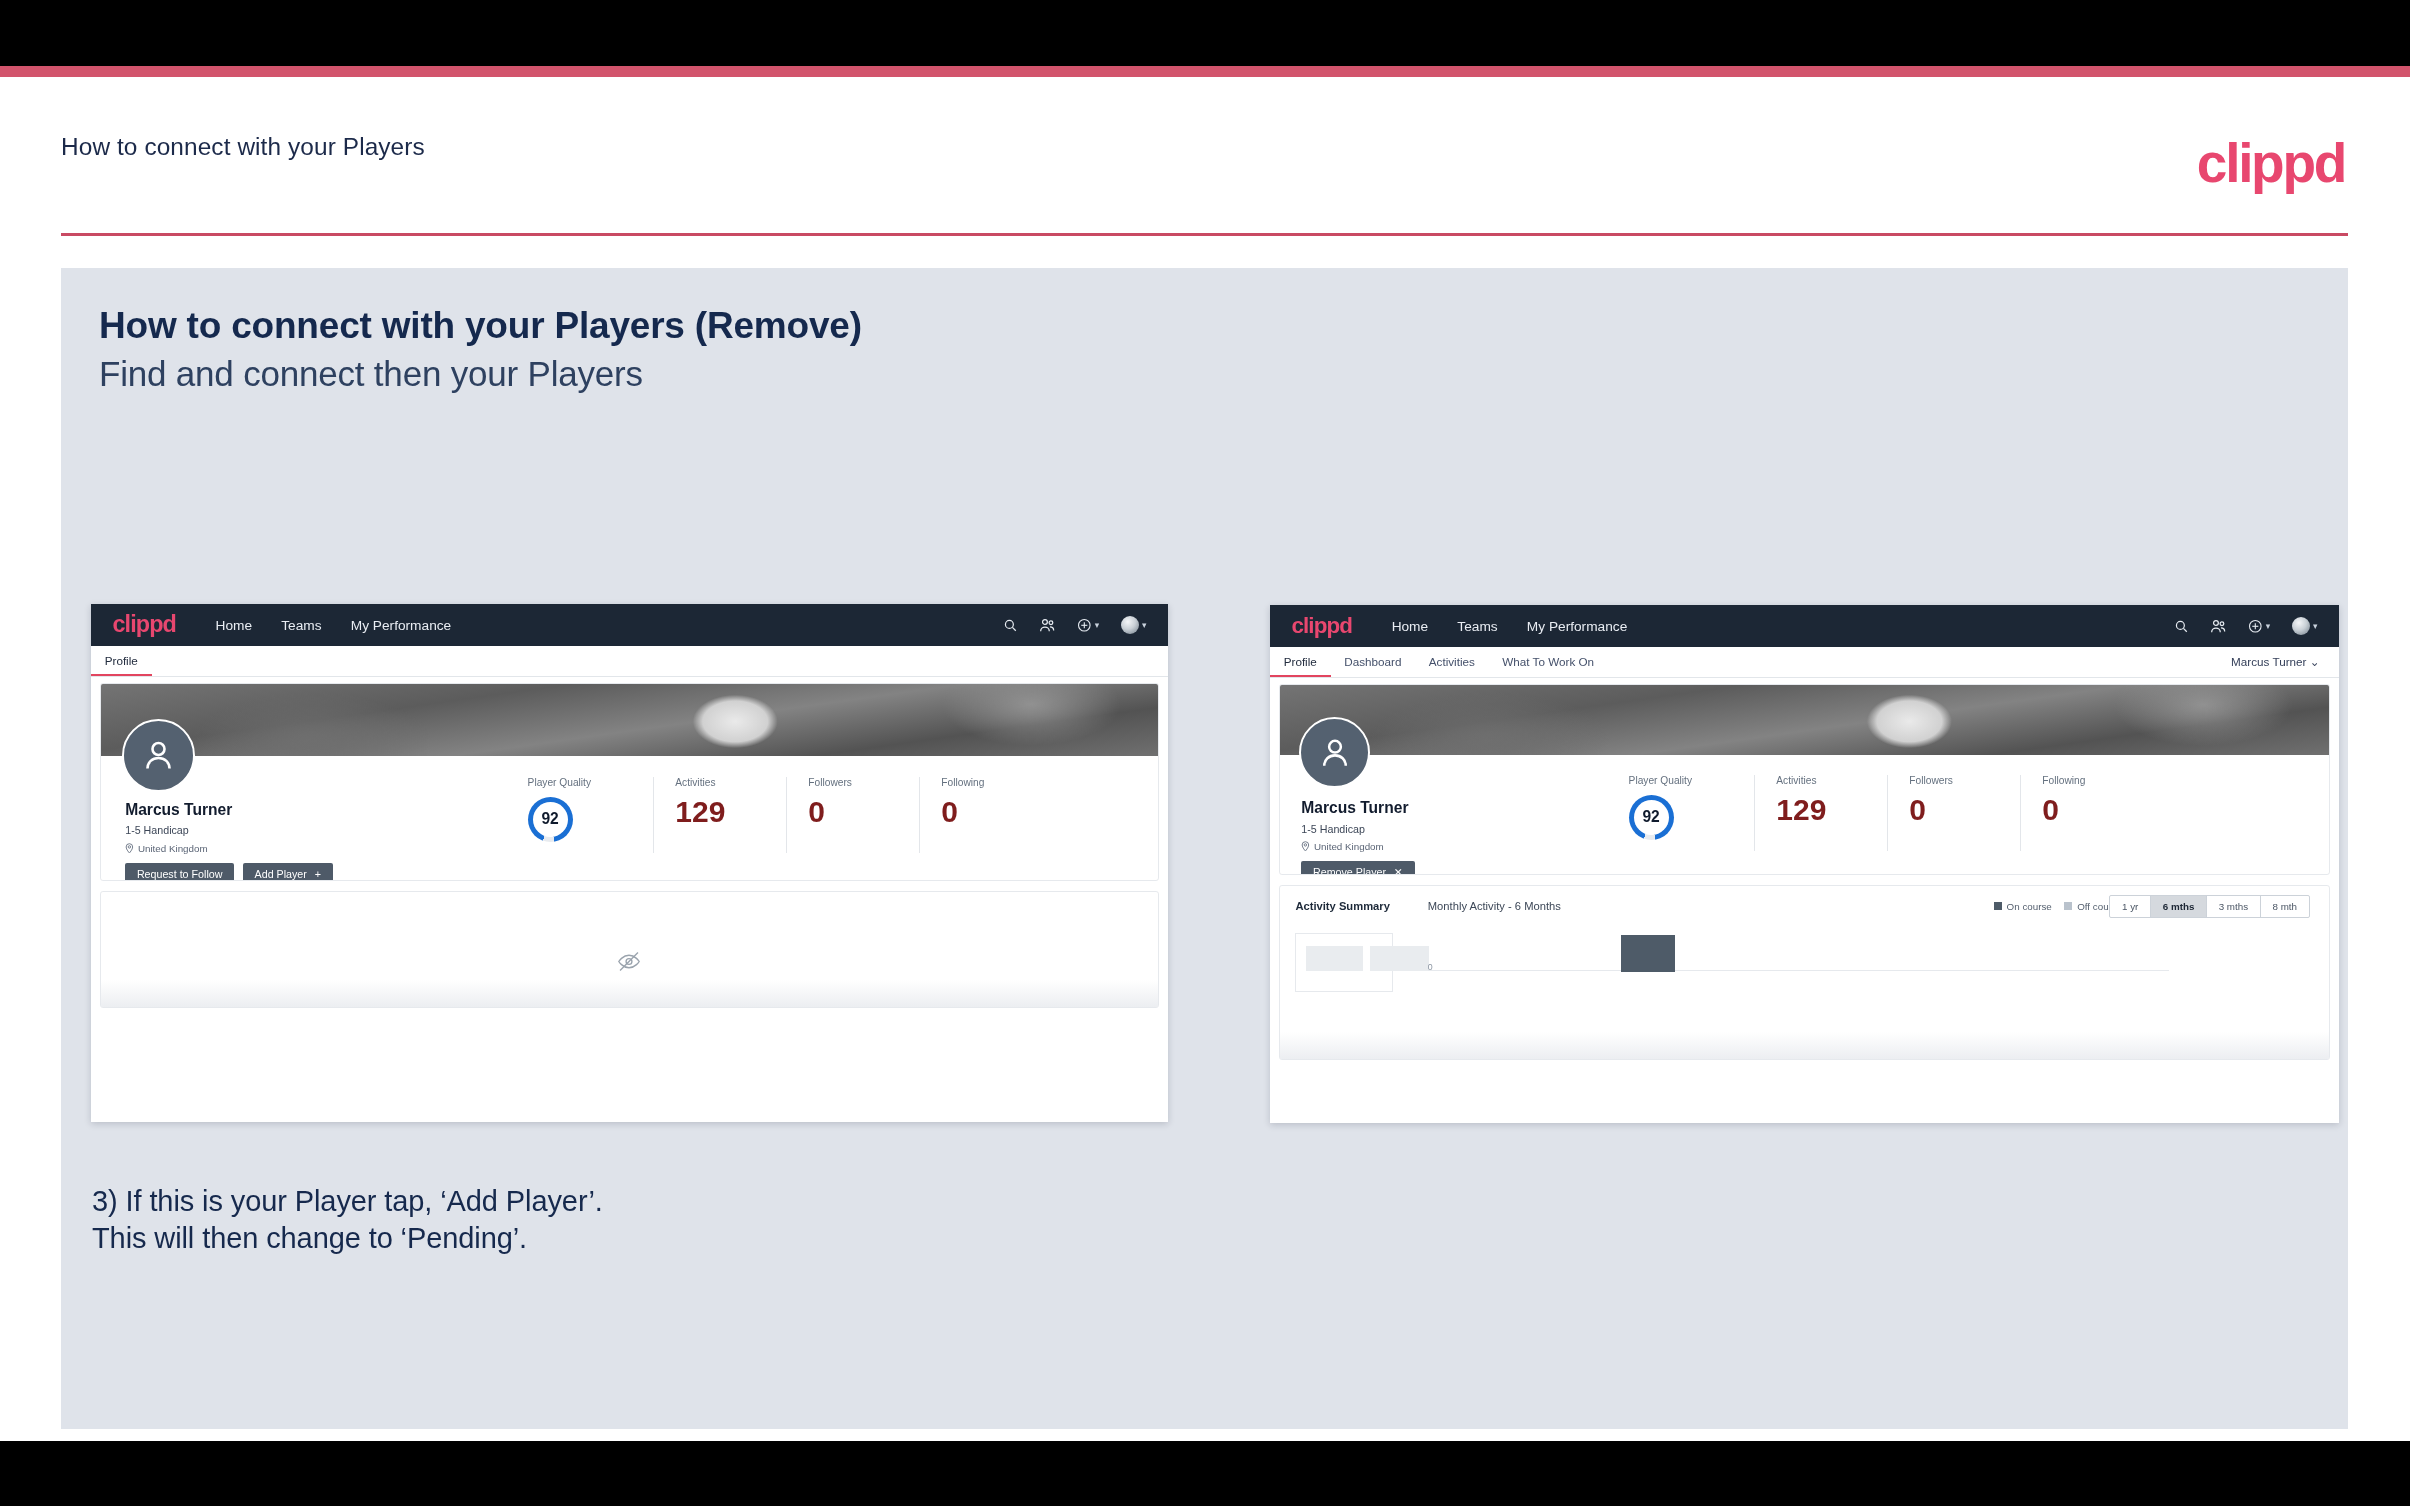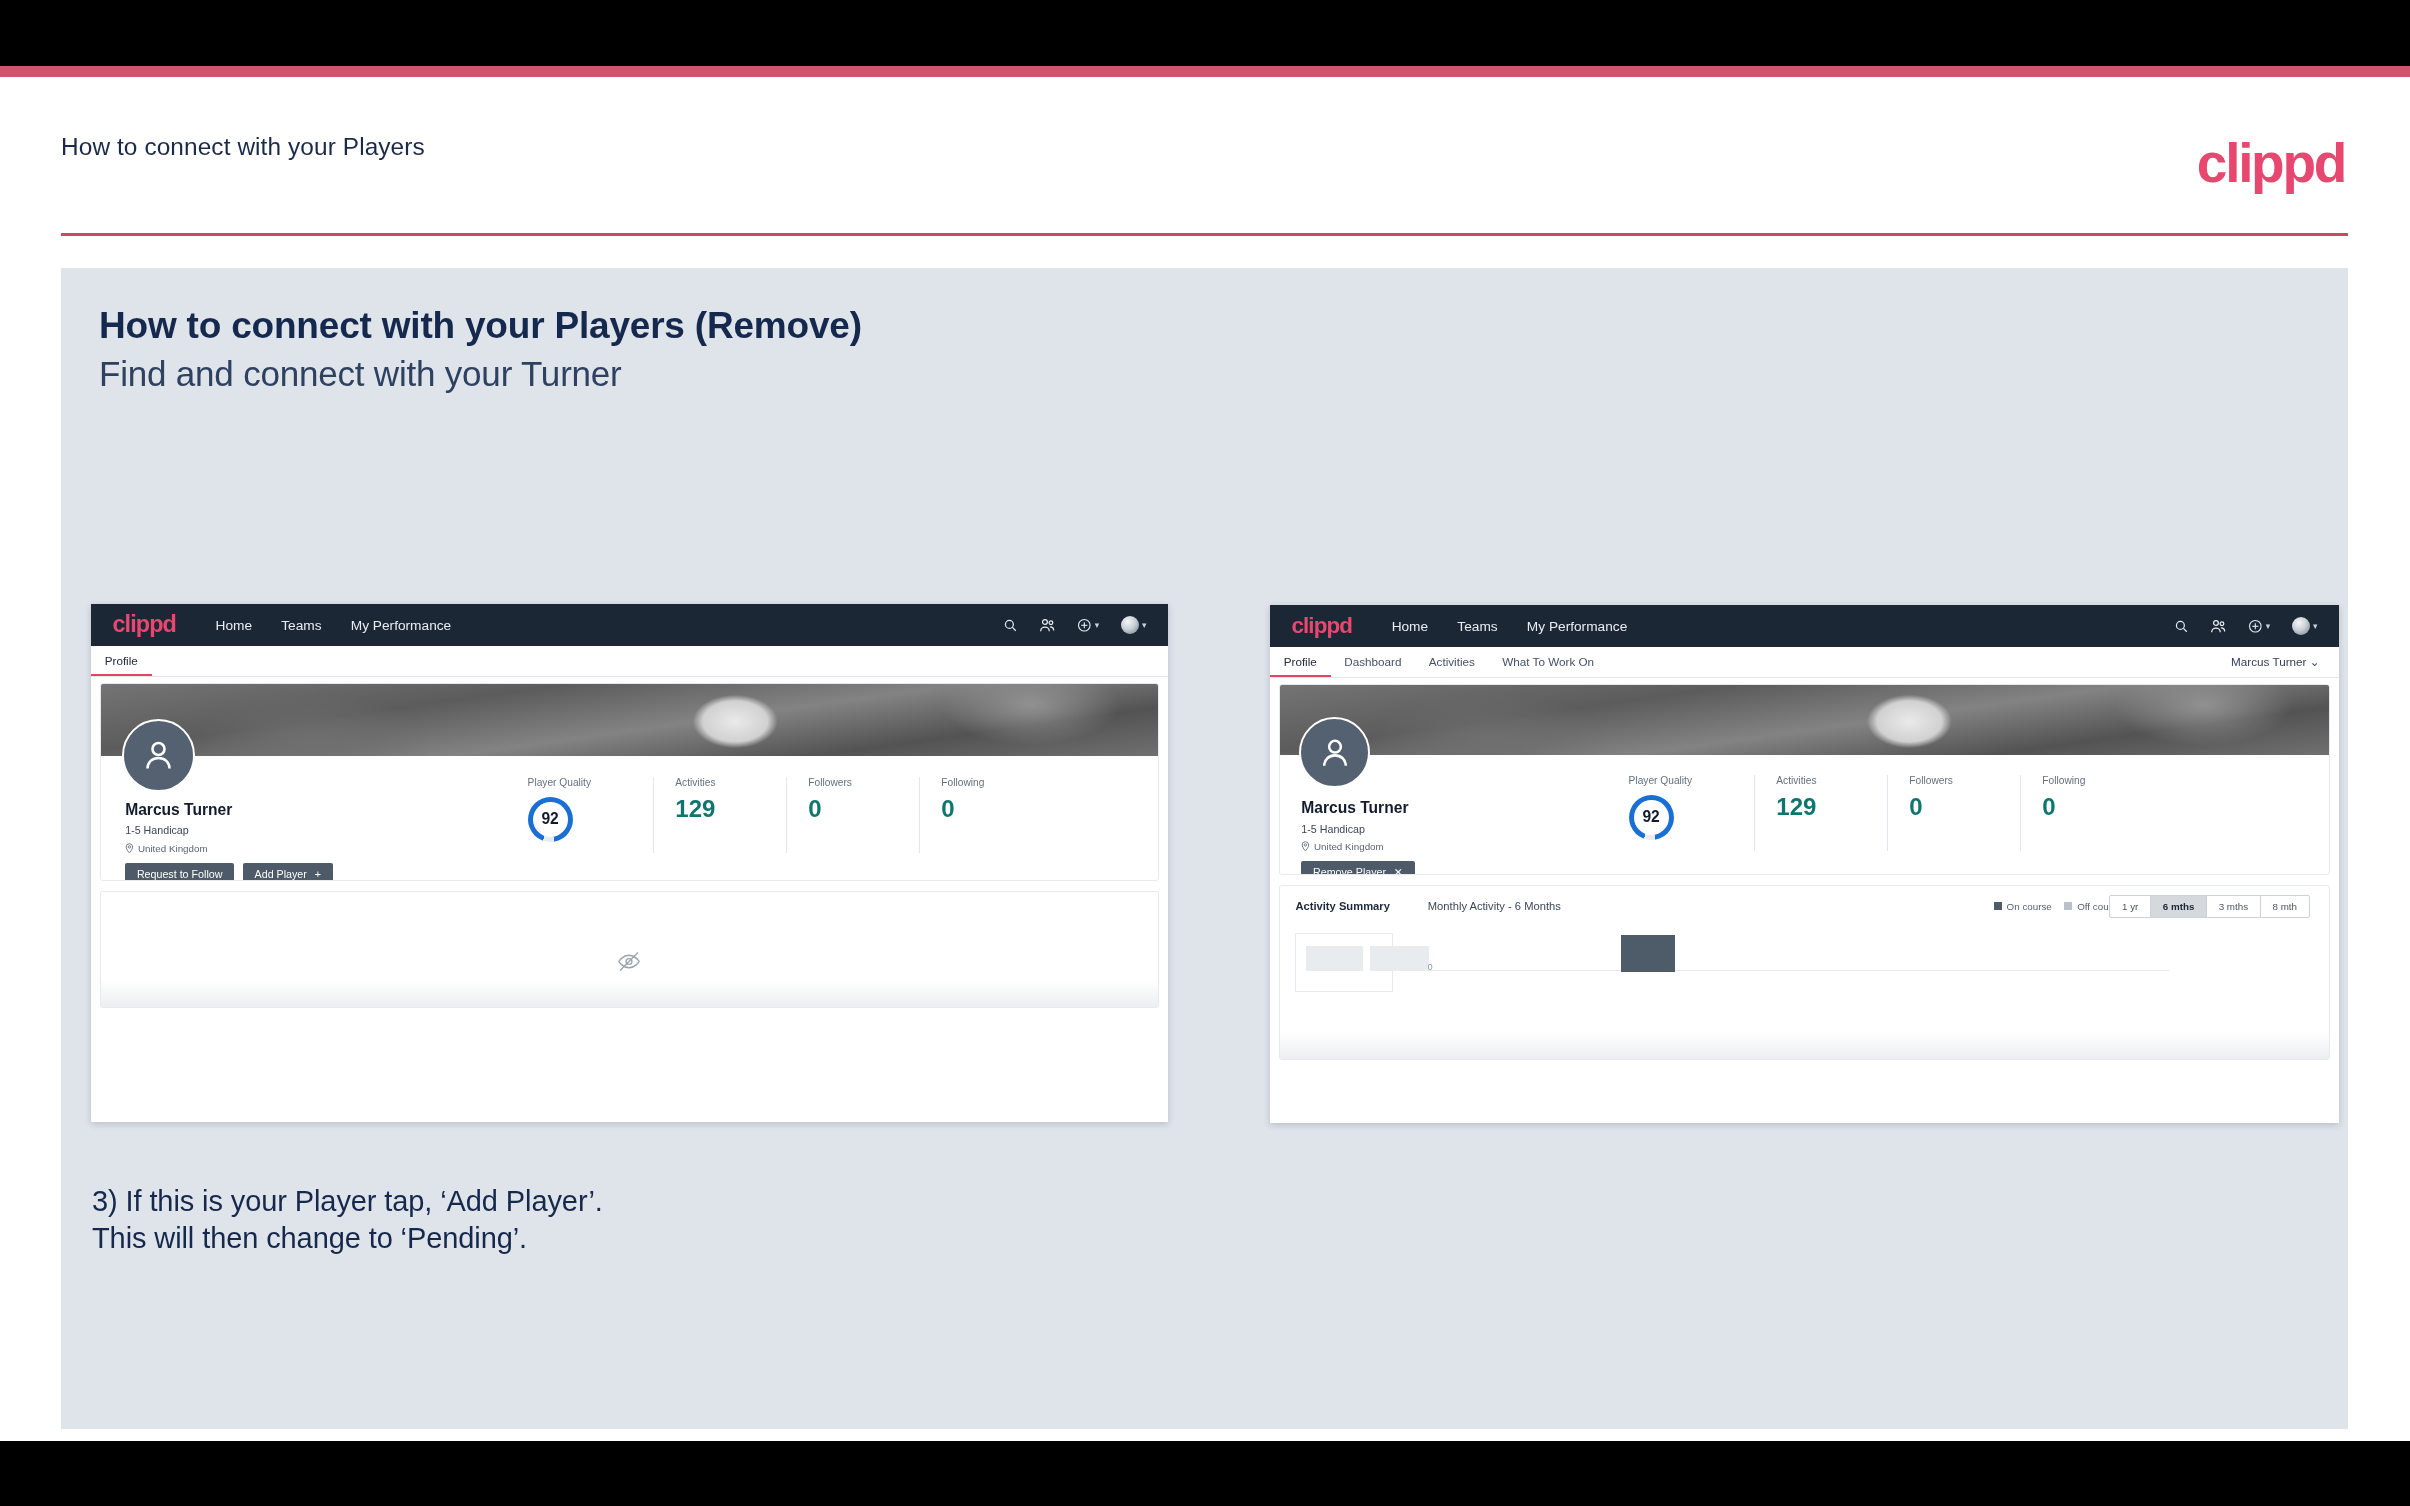"Find and connect with your" div.panel-sub { text: with your Turner -> then your Players }
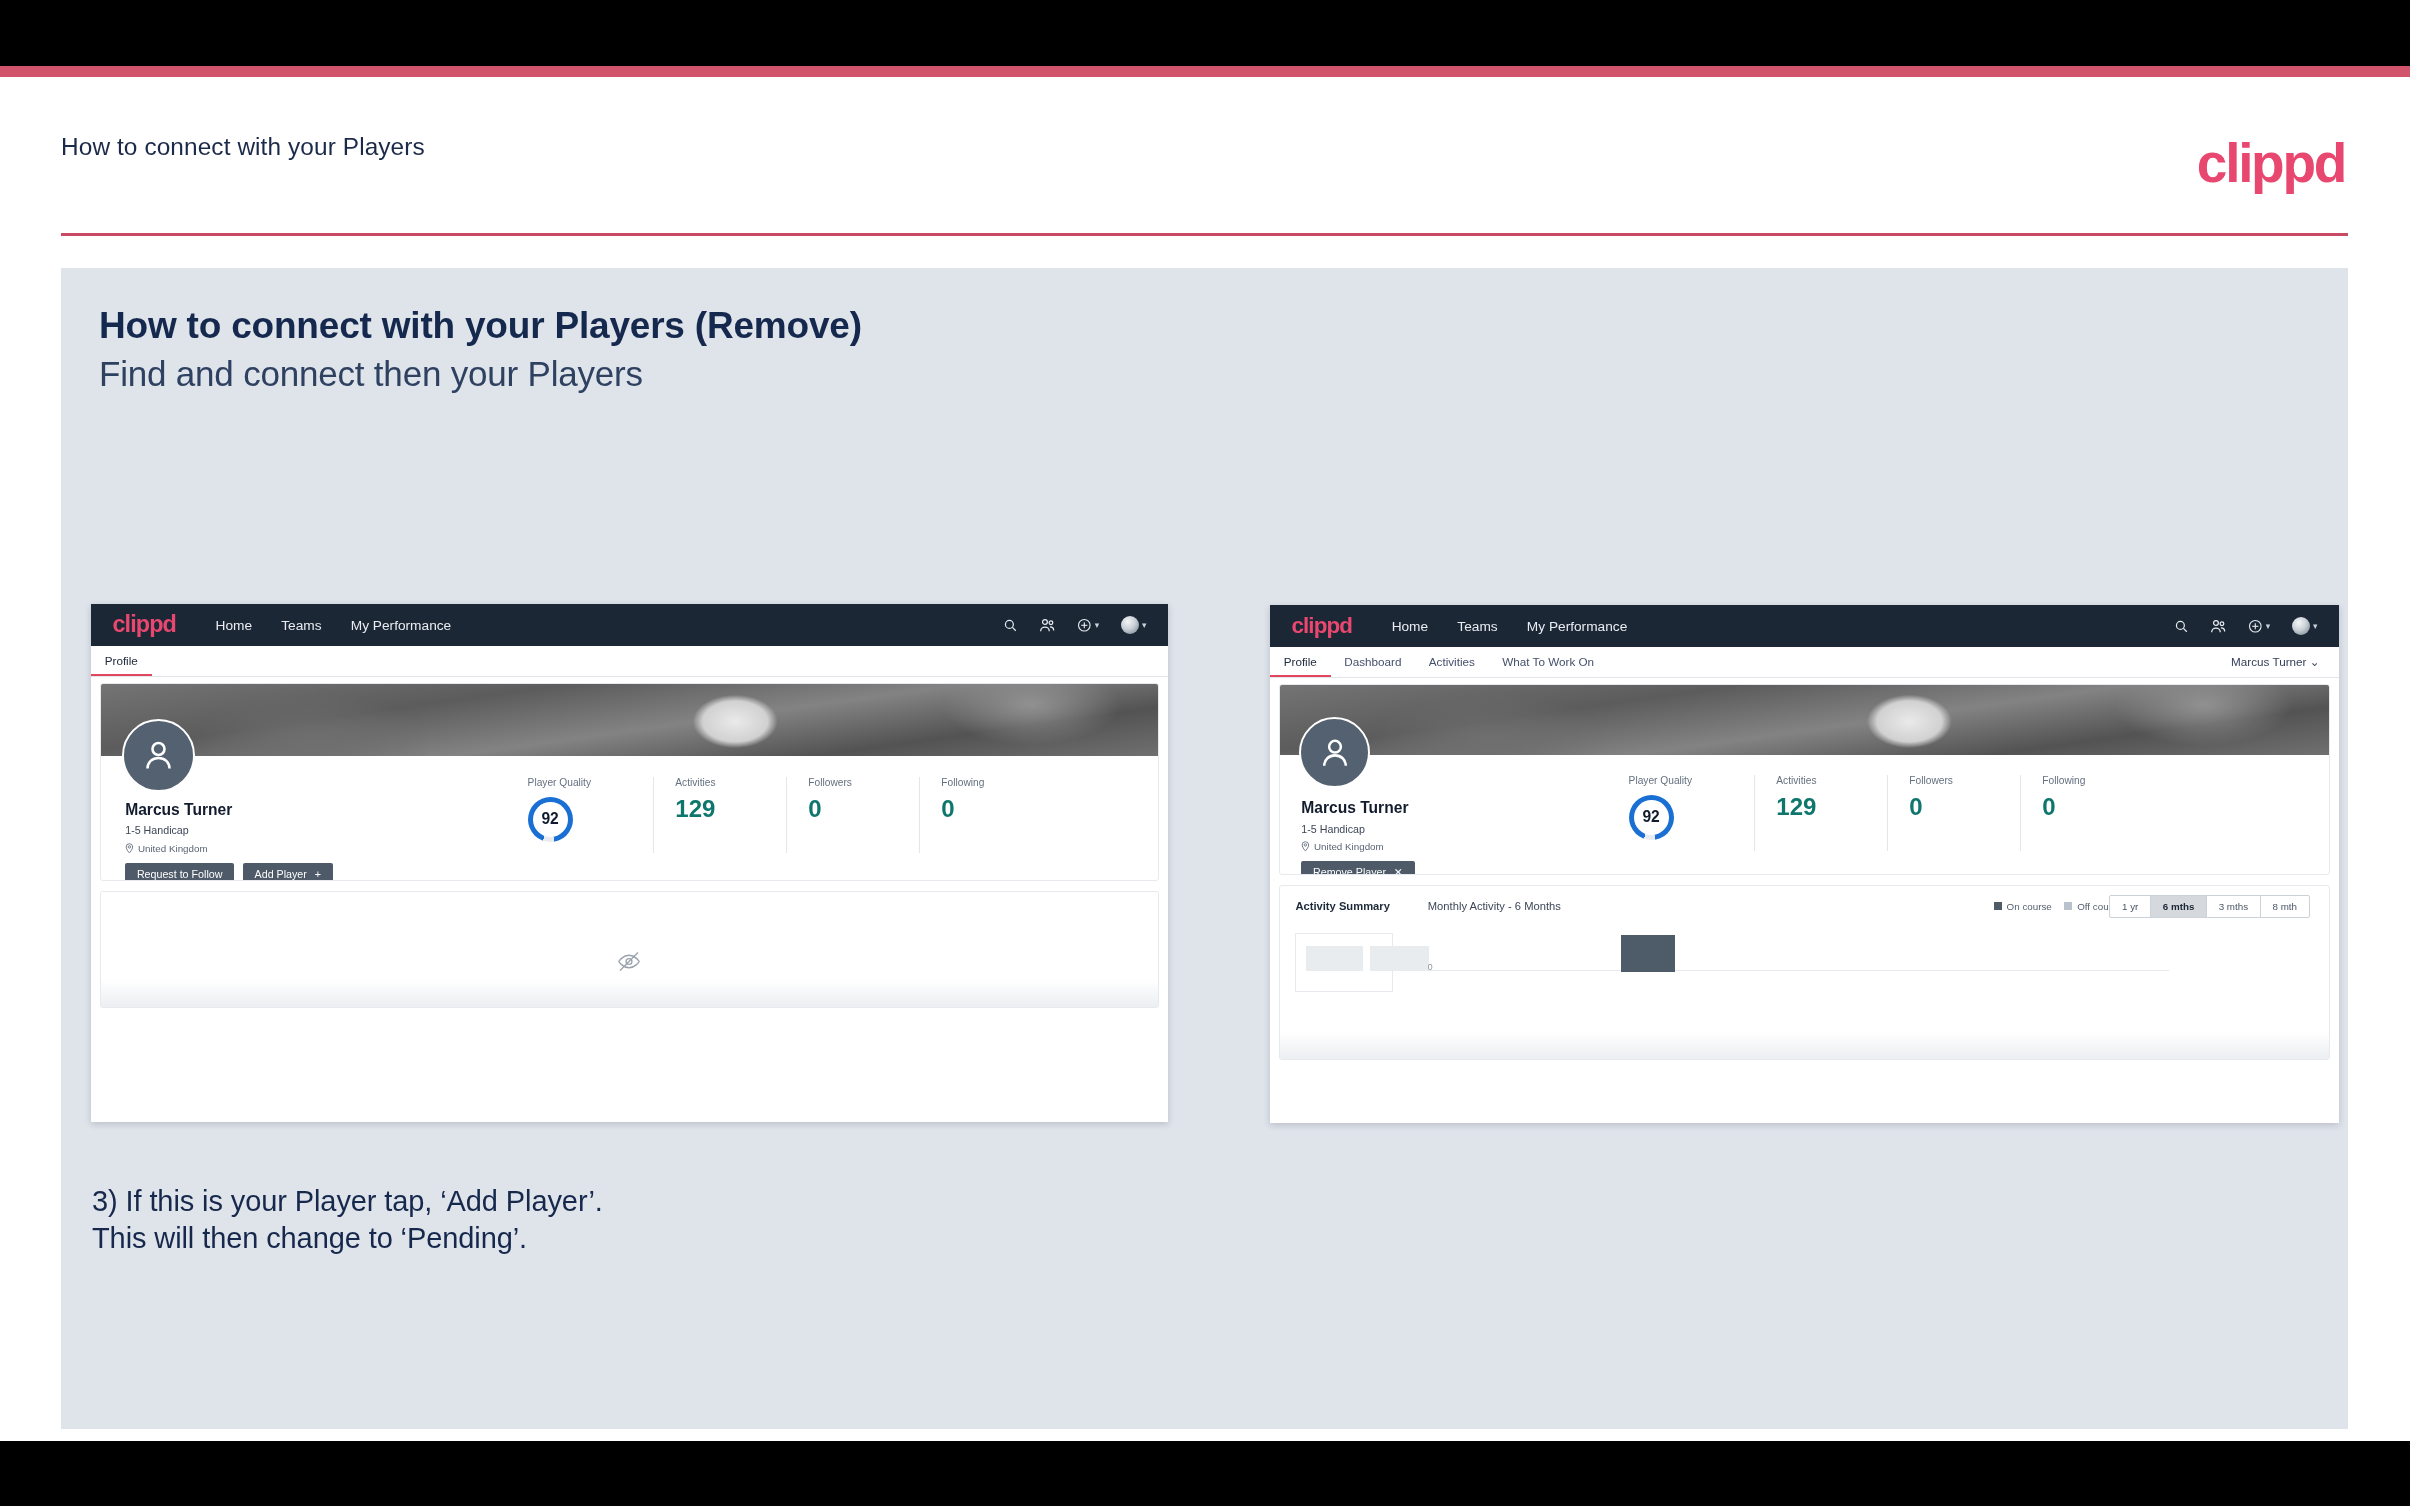"129" .stat-value { color: #0f766e -> #7f1d1d; font-size: 24px -> 30px }
